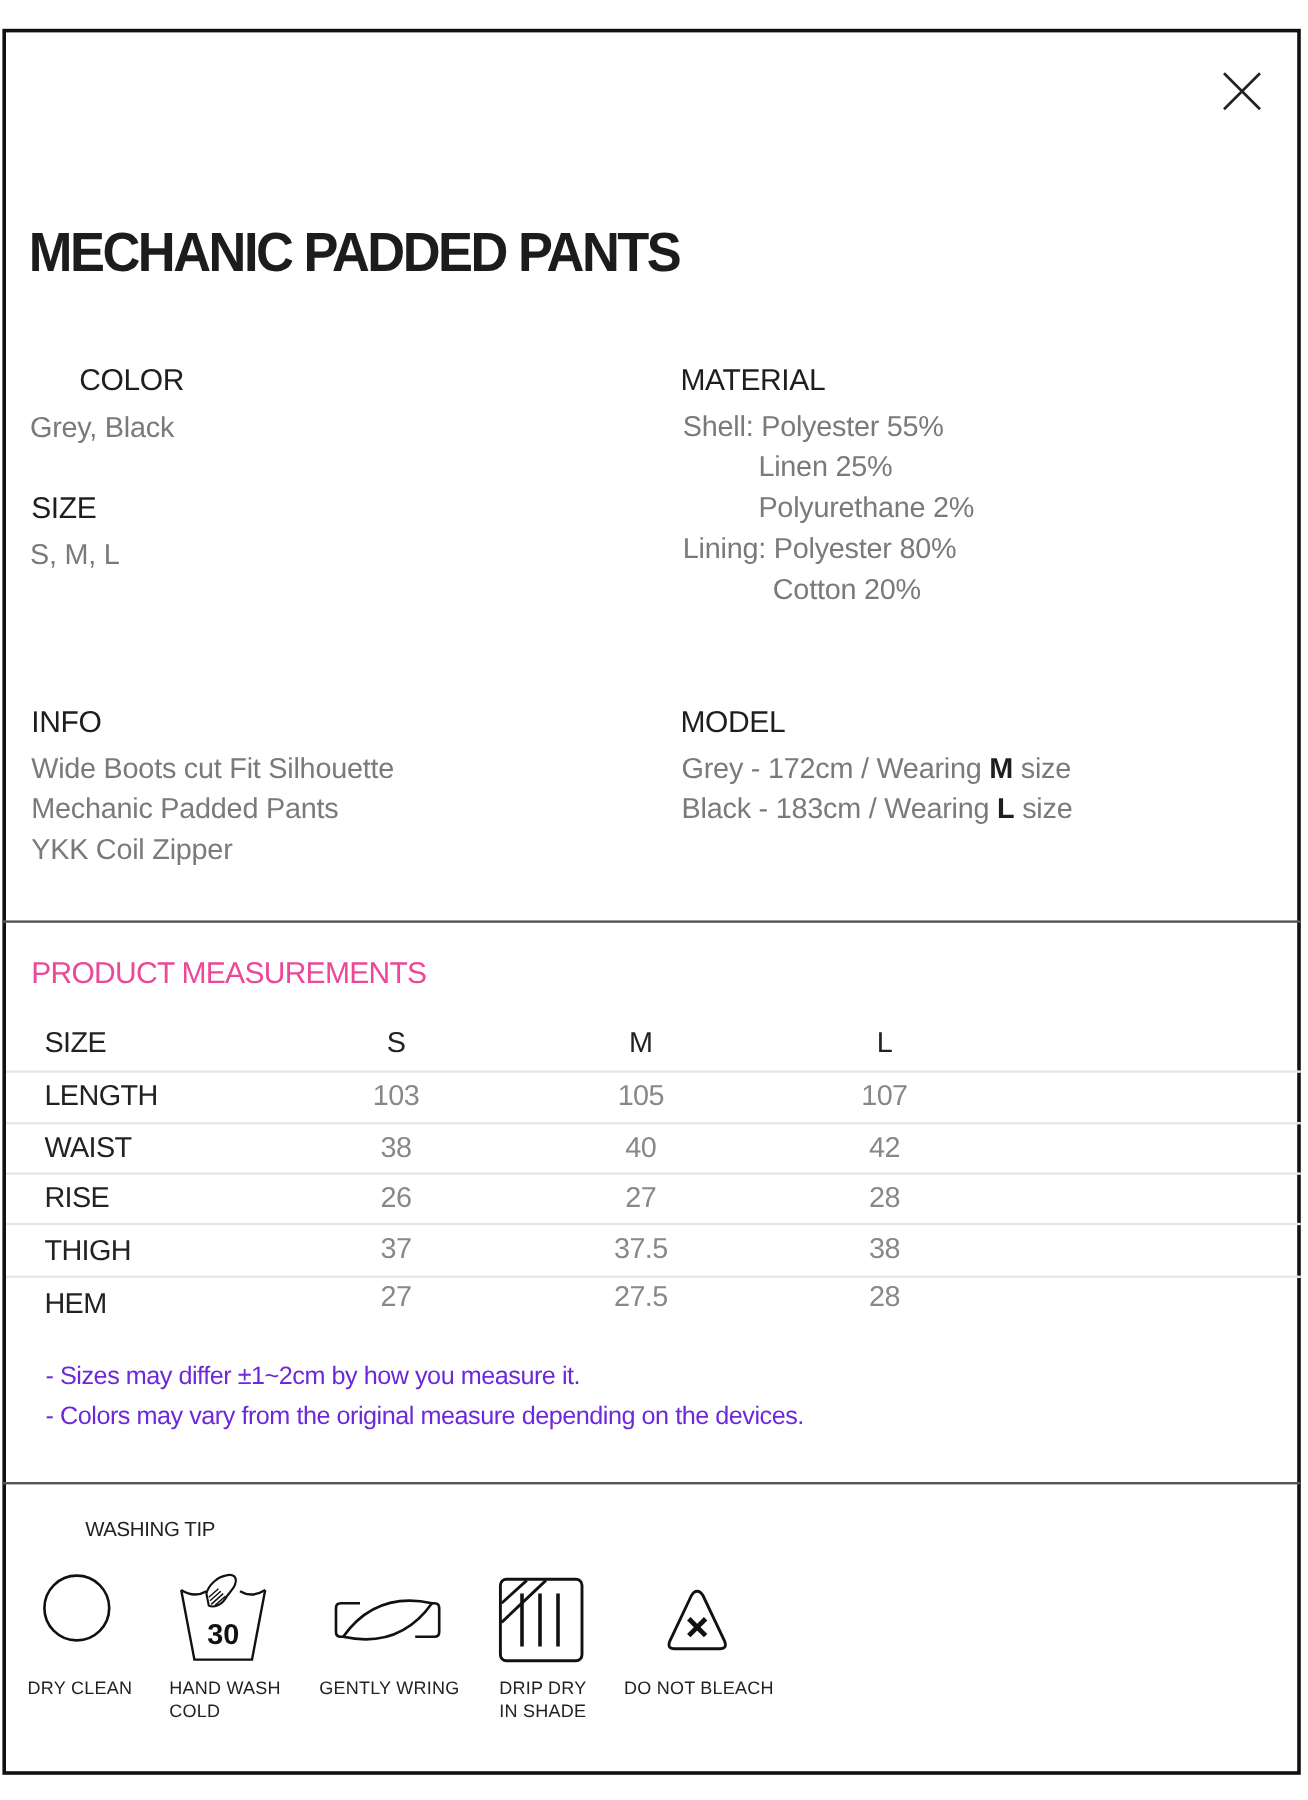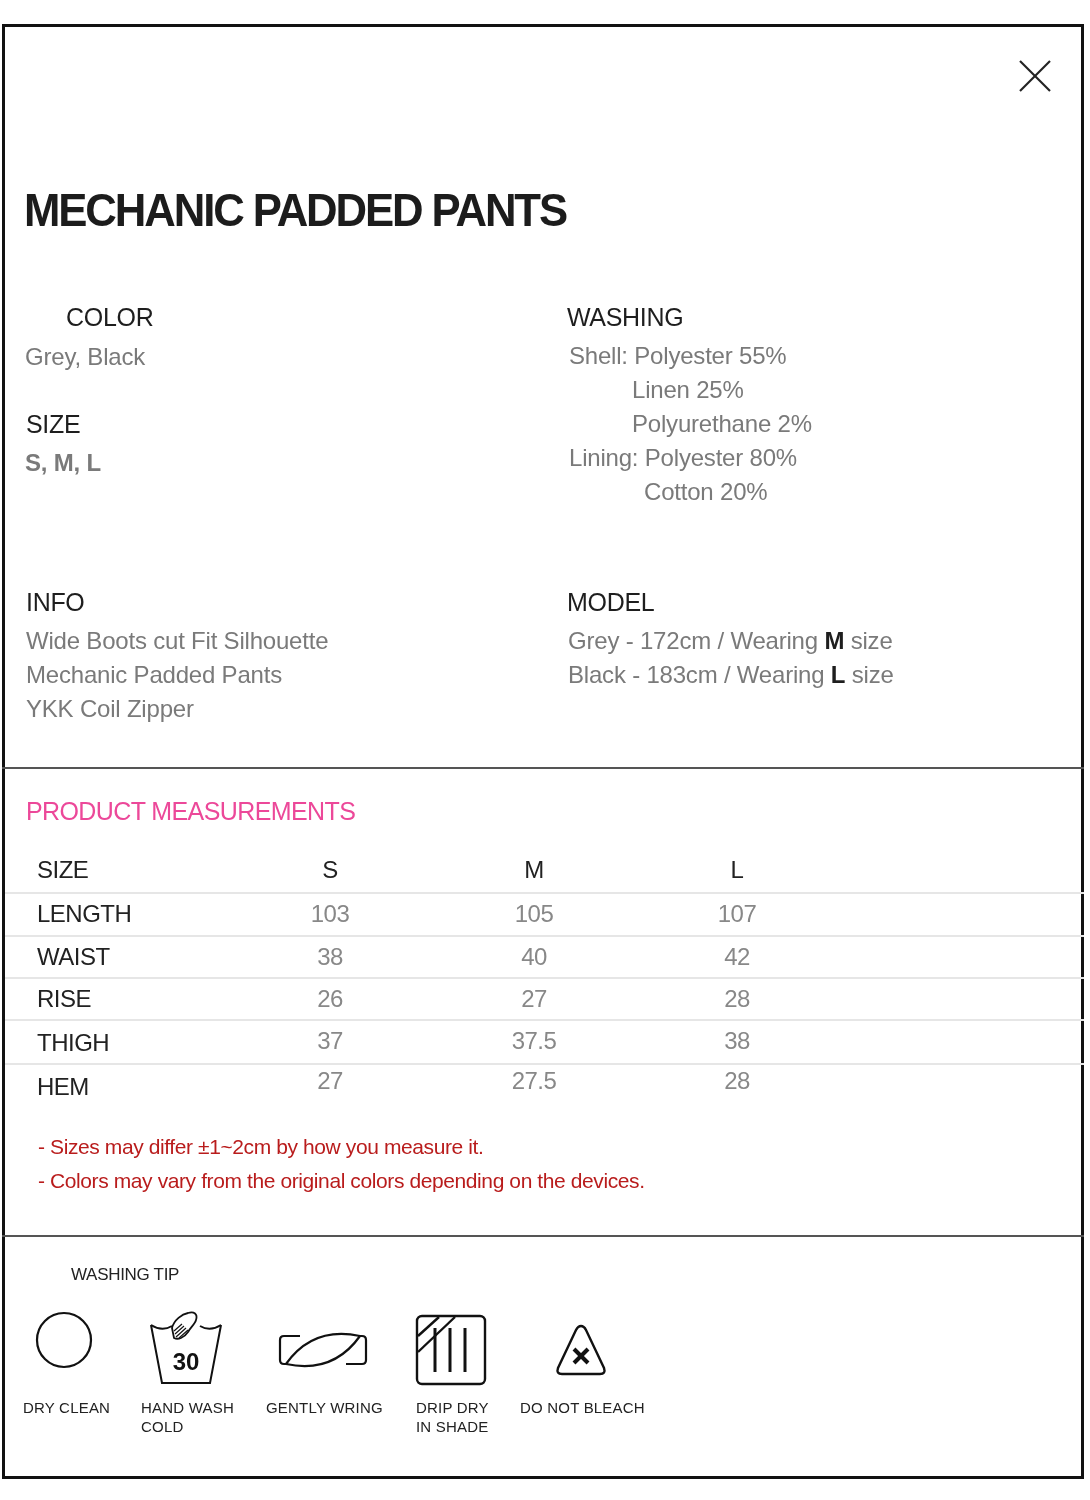"WASHING" div.label { text: WASHING -> MATERIAL }
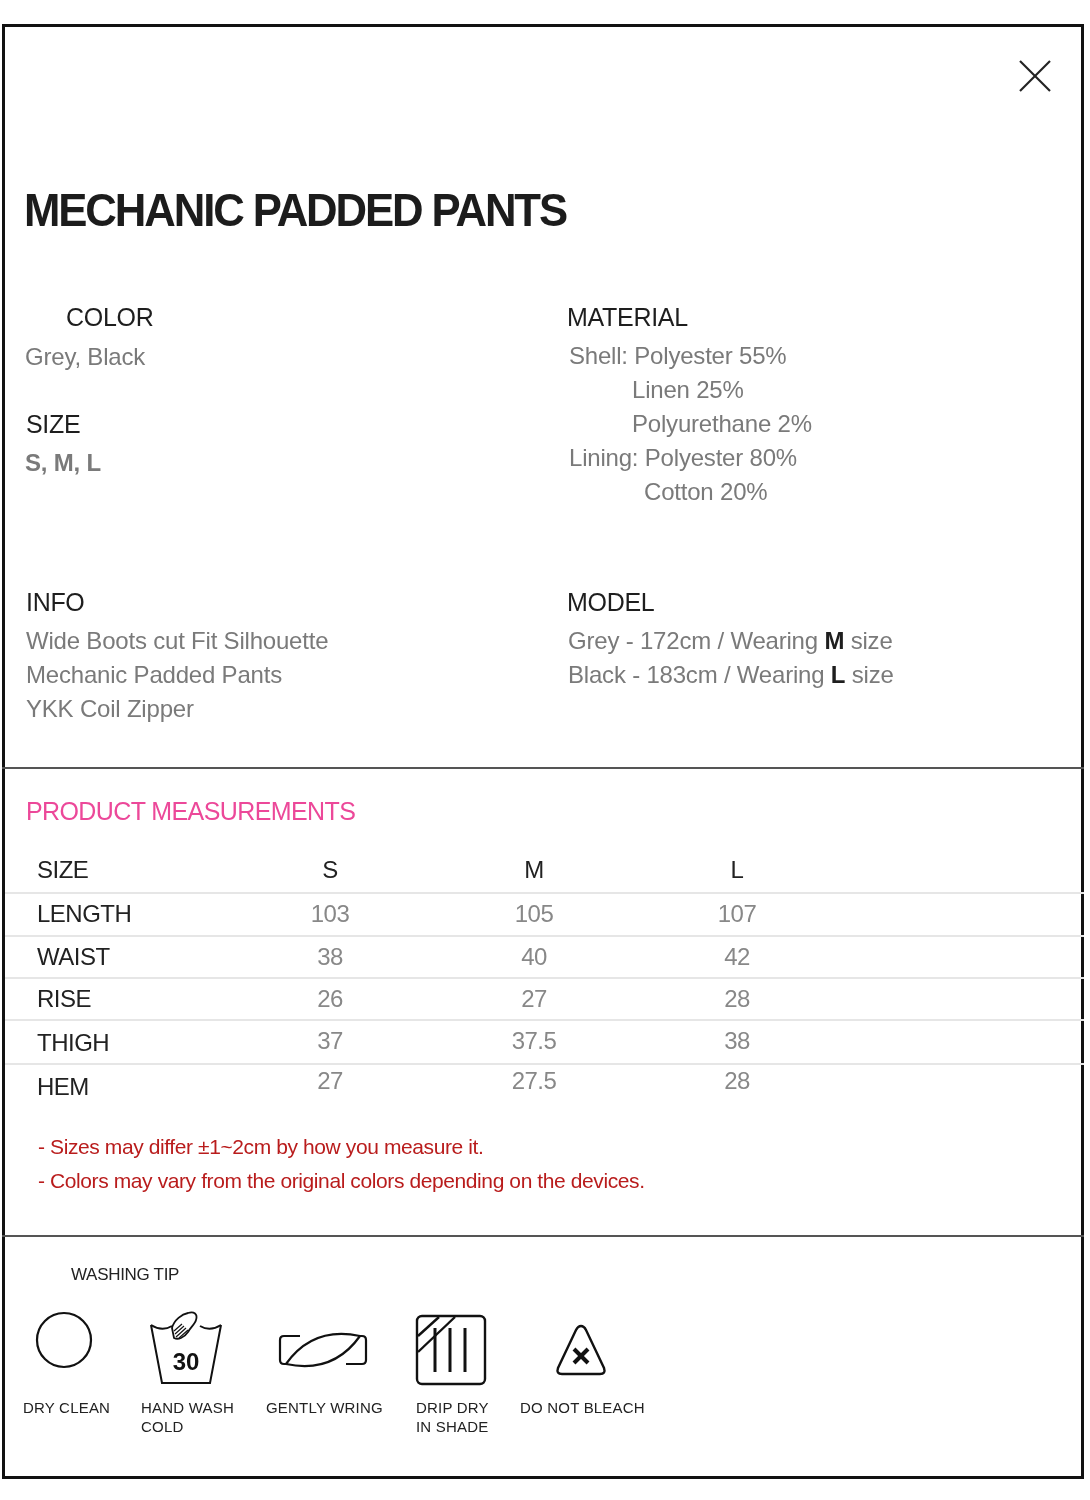"S, M, L" div.val { font-weight: bold -> none }
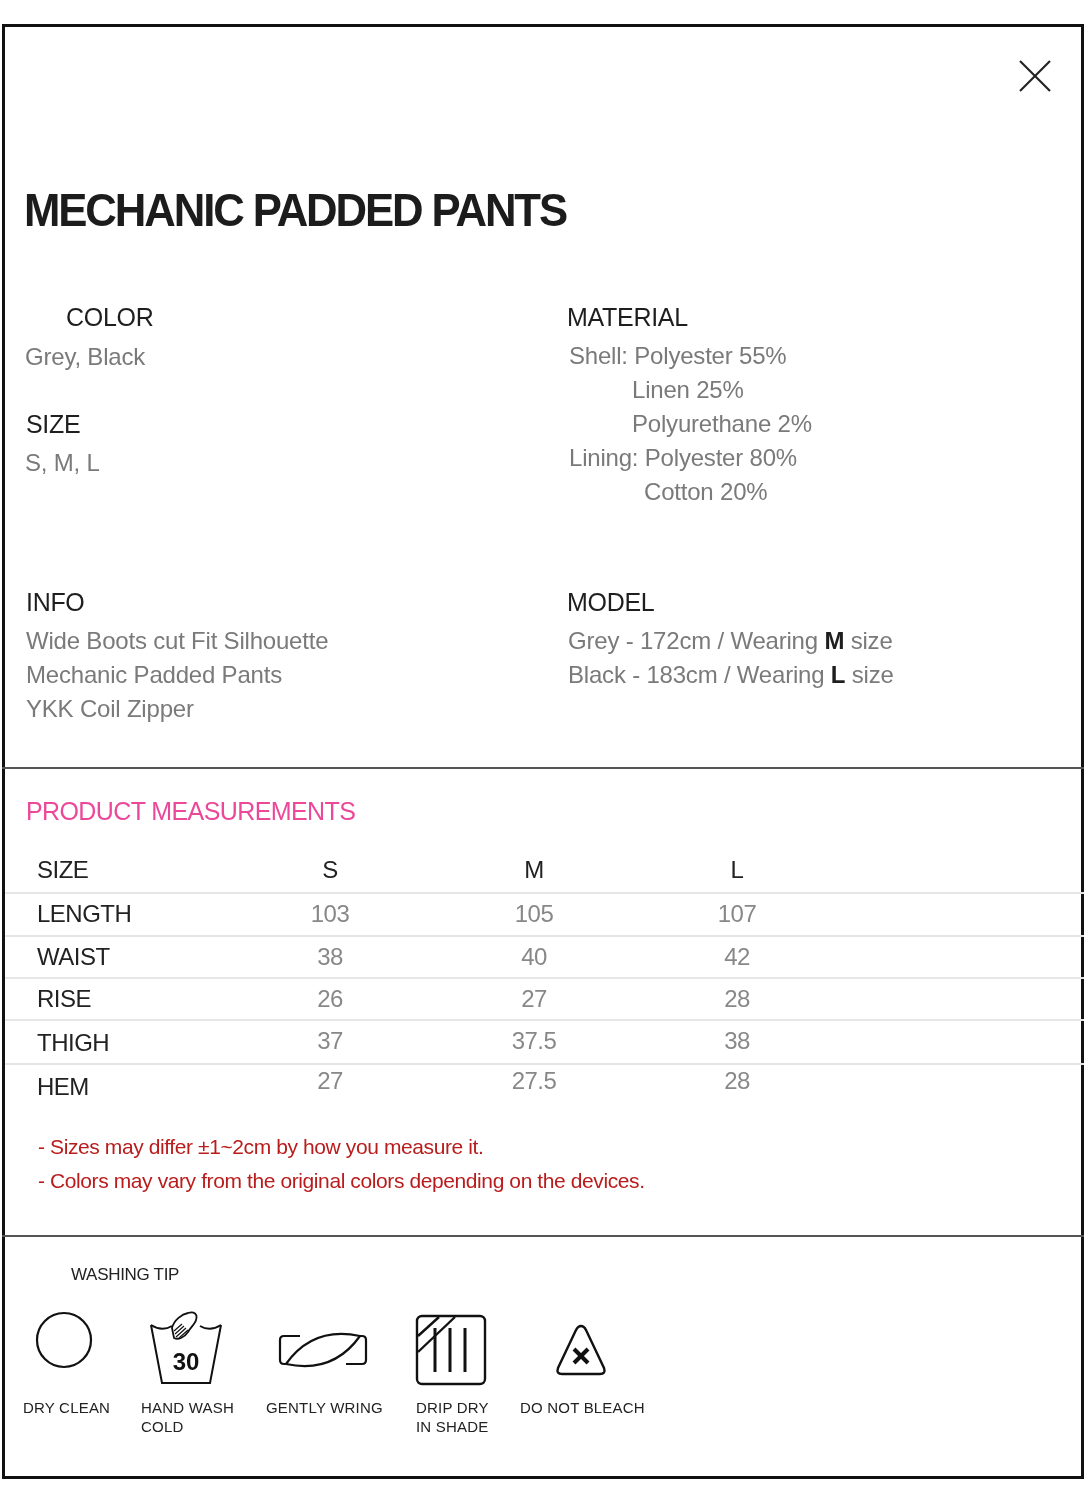"- Sizes may differ ±1~2cm" .notes { color: #b91c1c -> #6d28d9 }
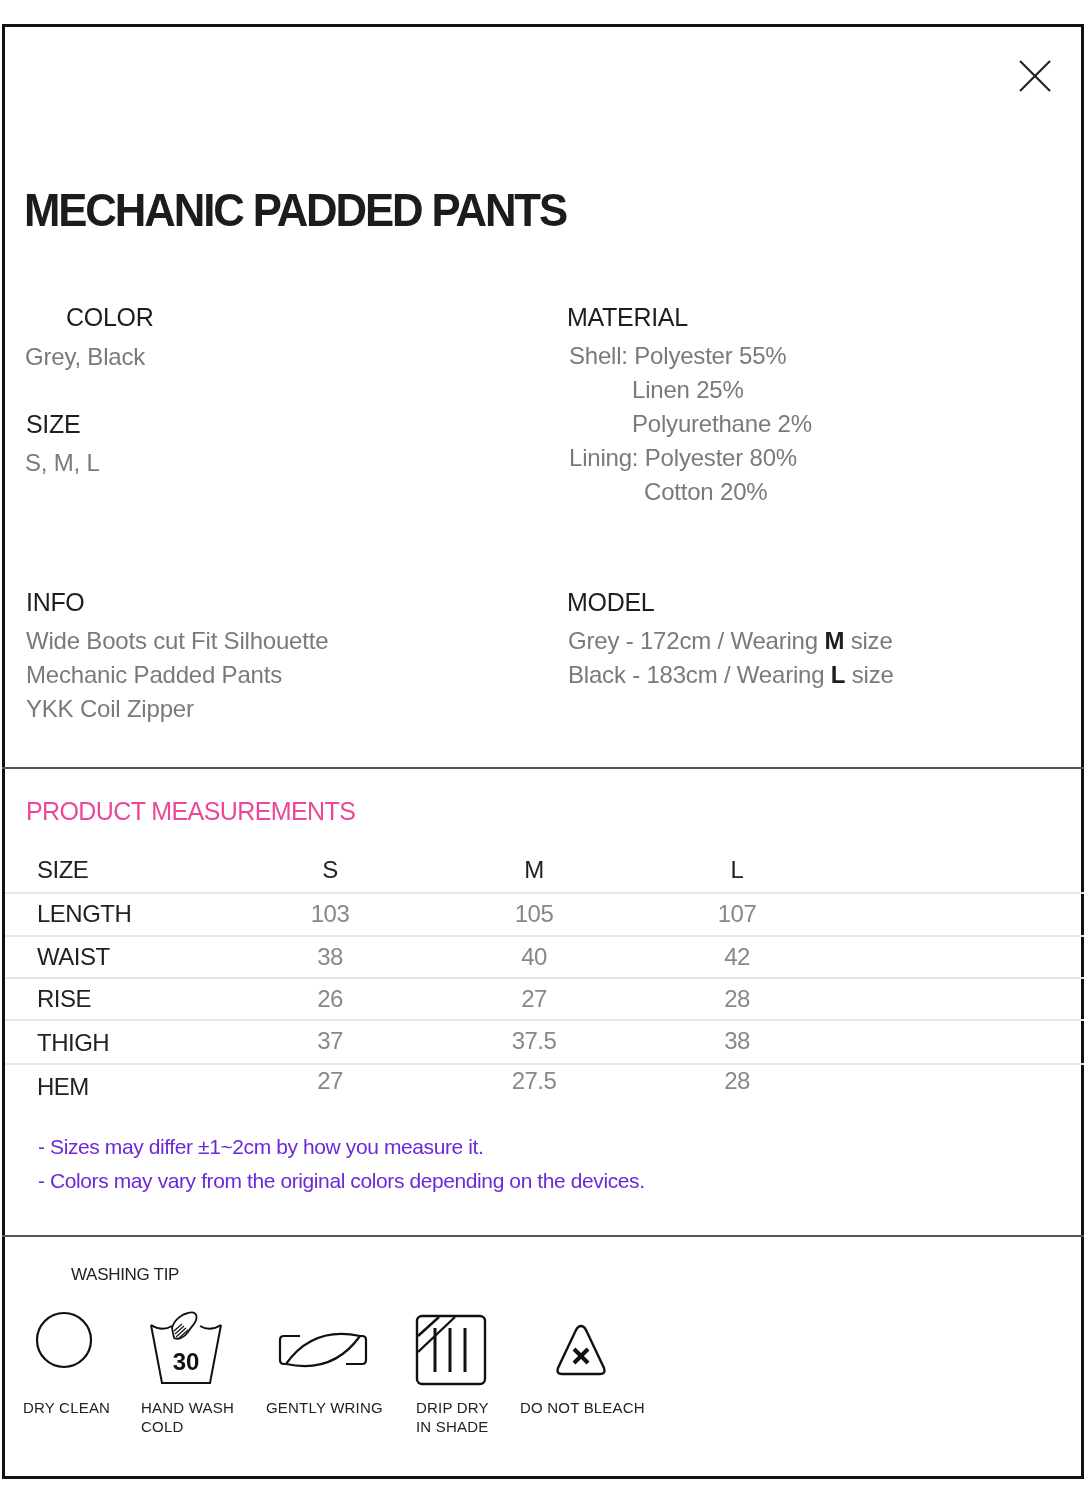"- Colors may vary from" div { text: colors -> measure }
